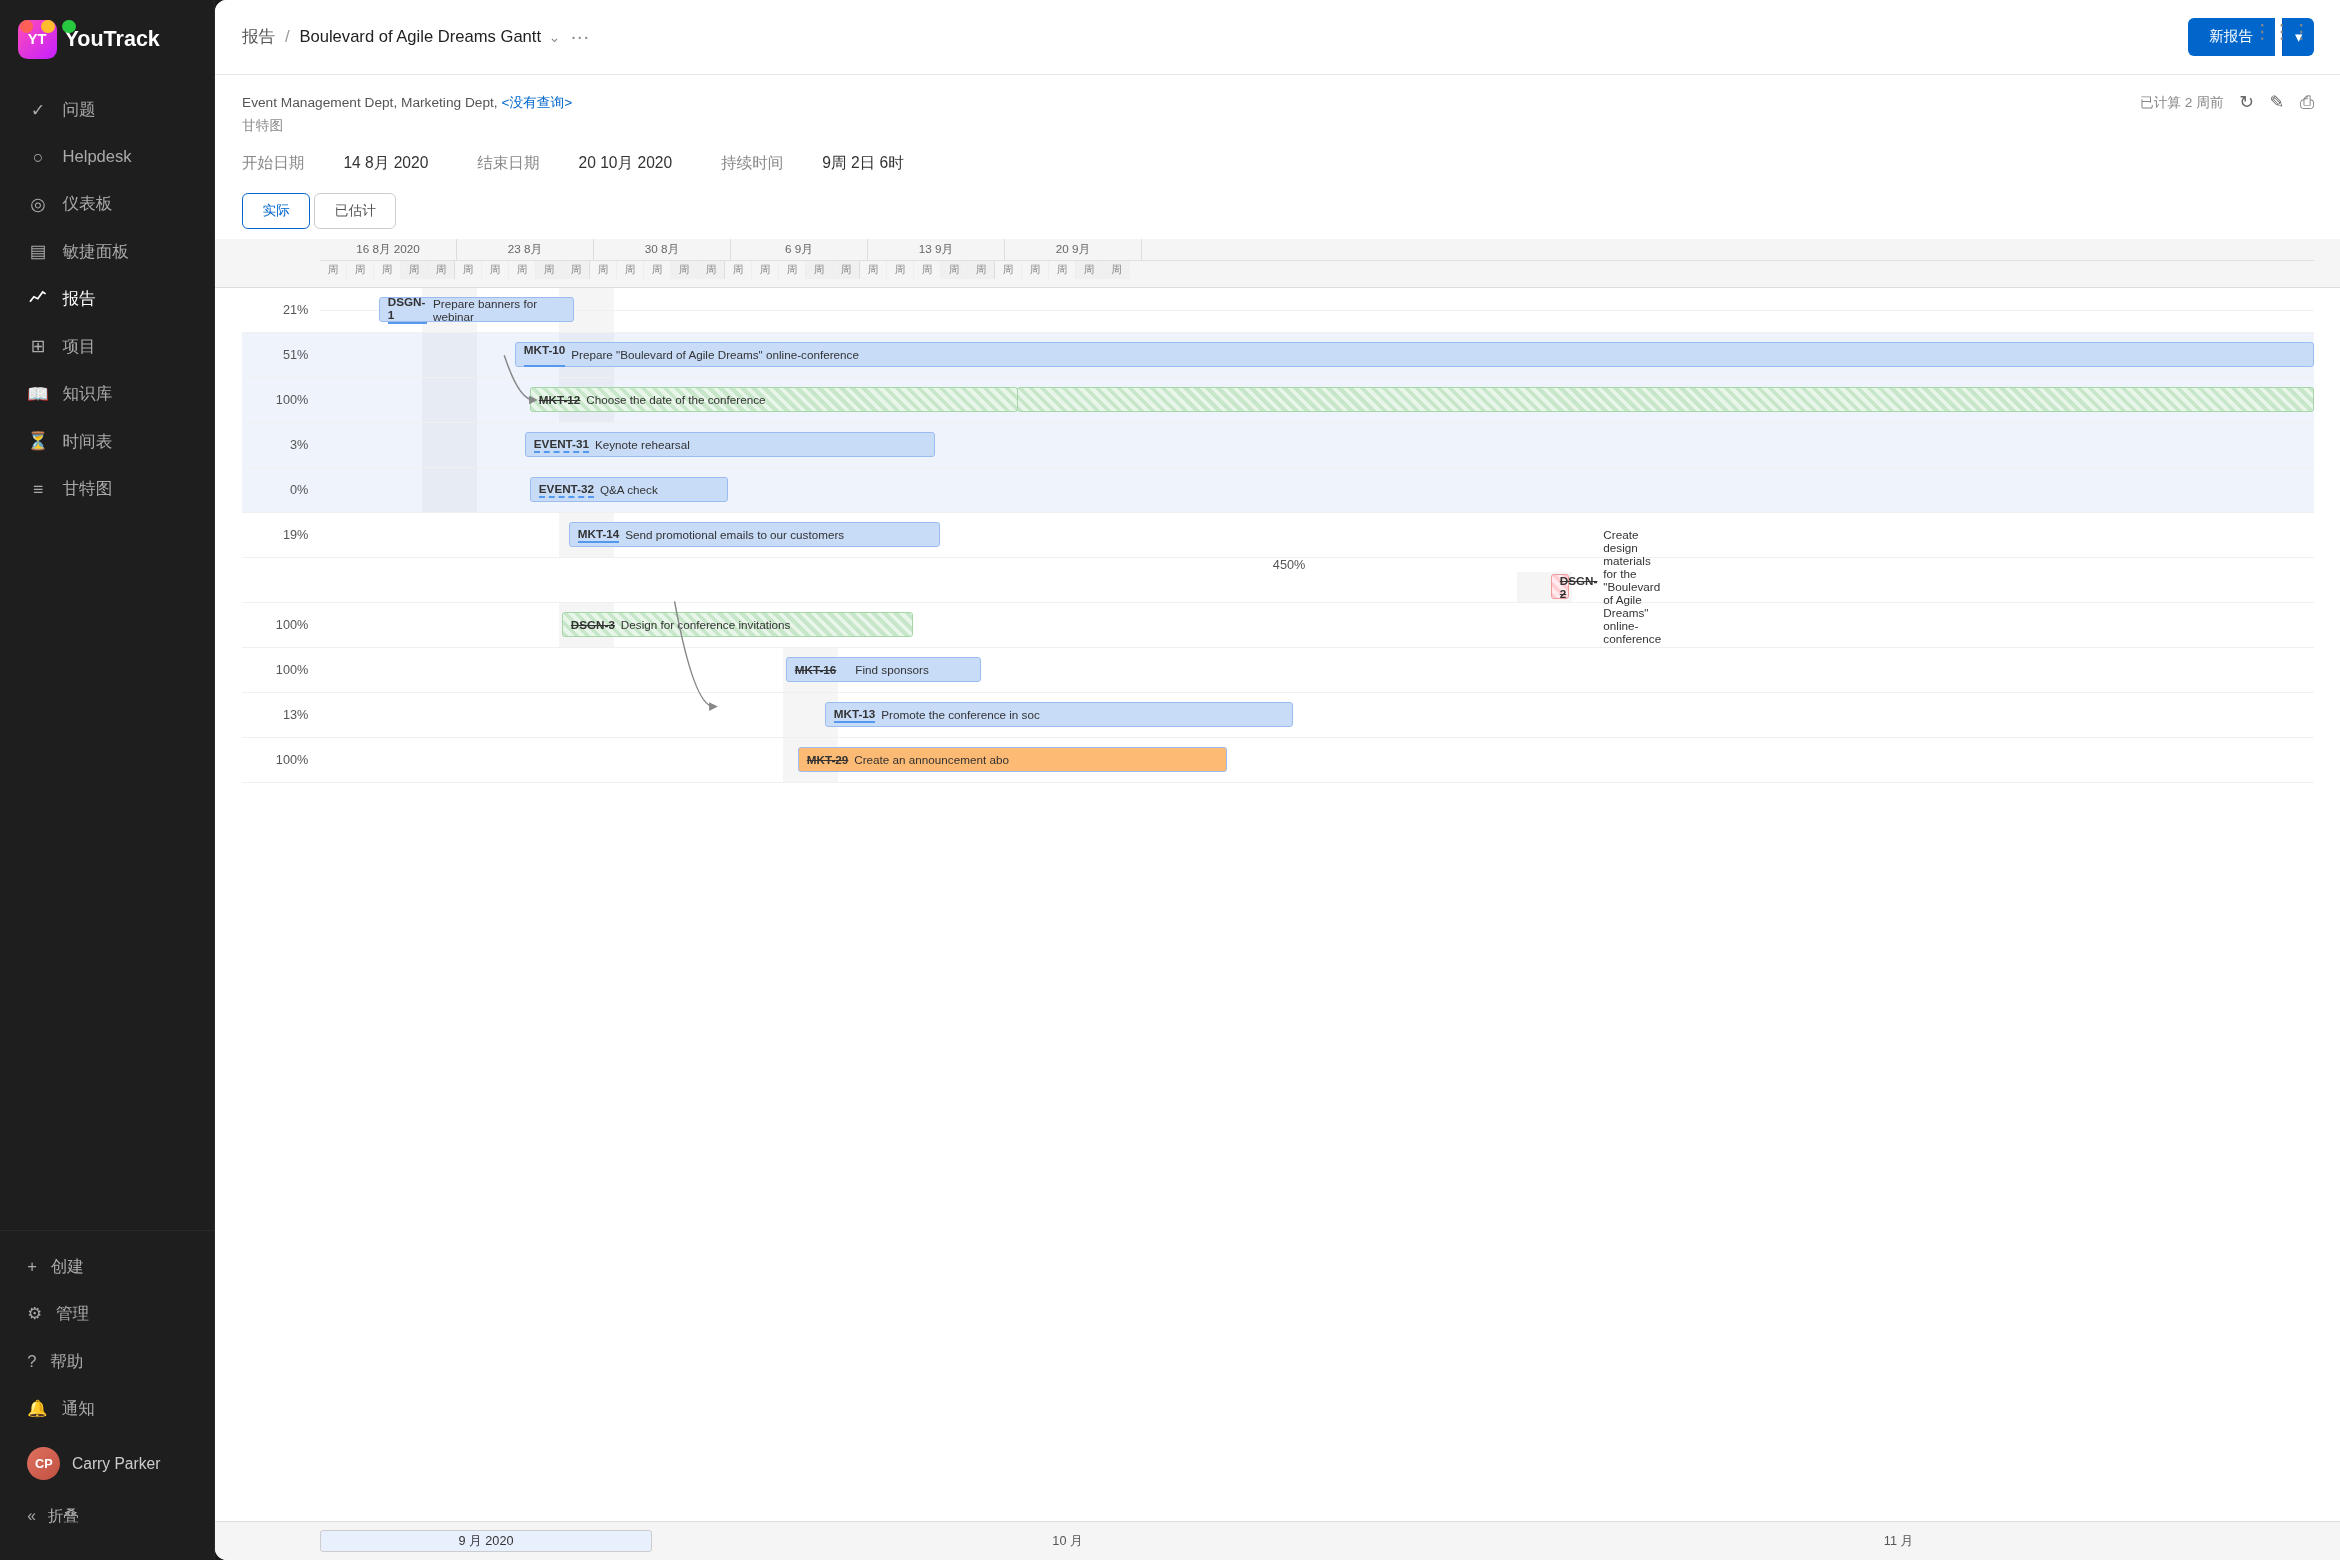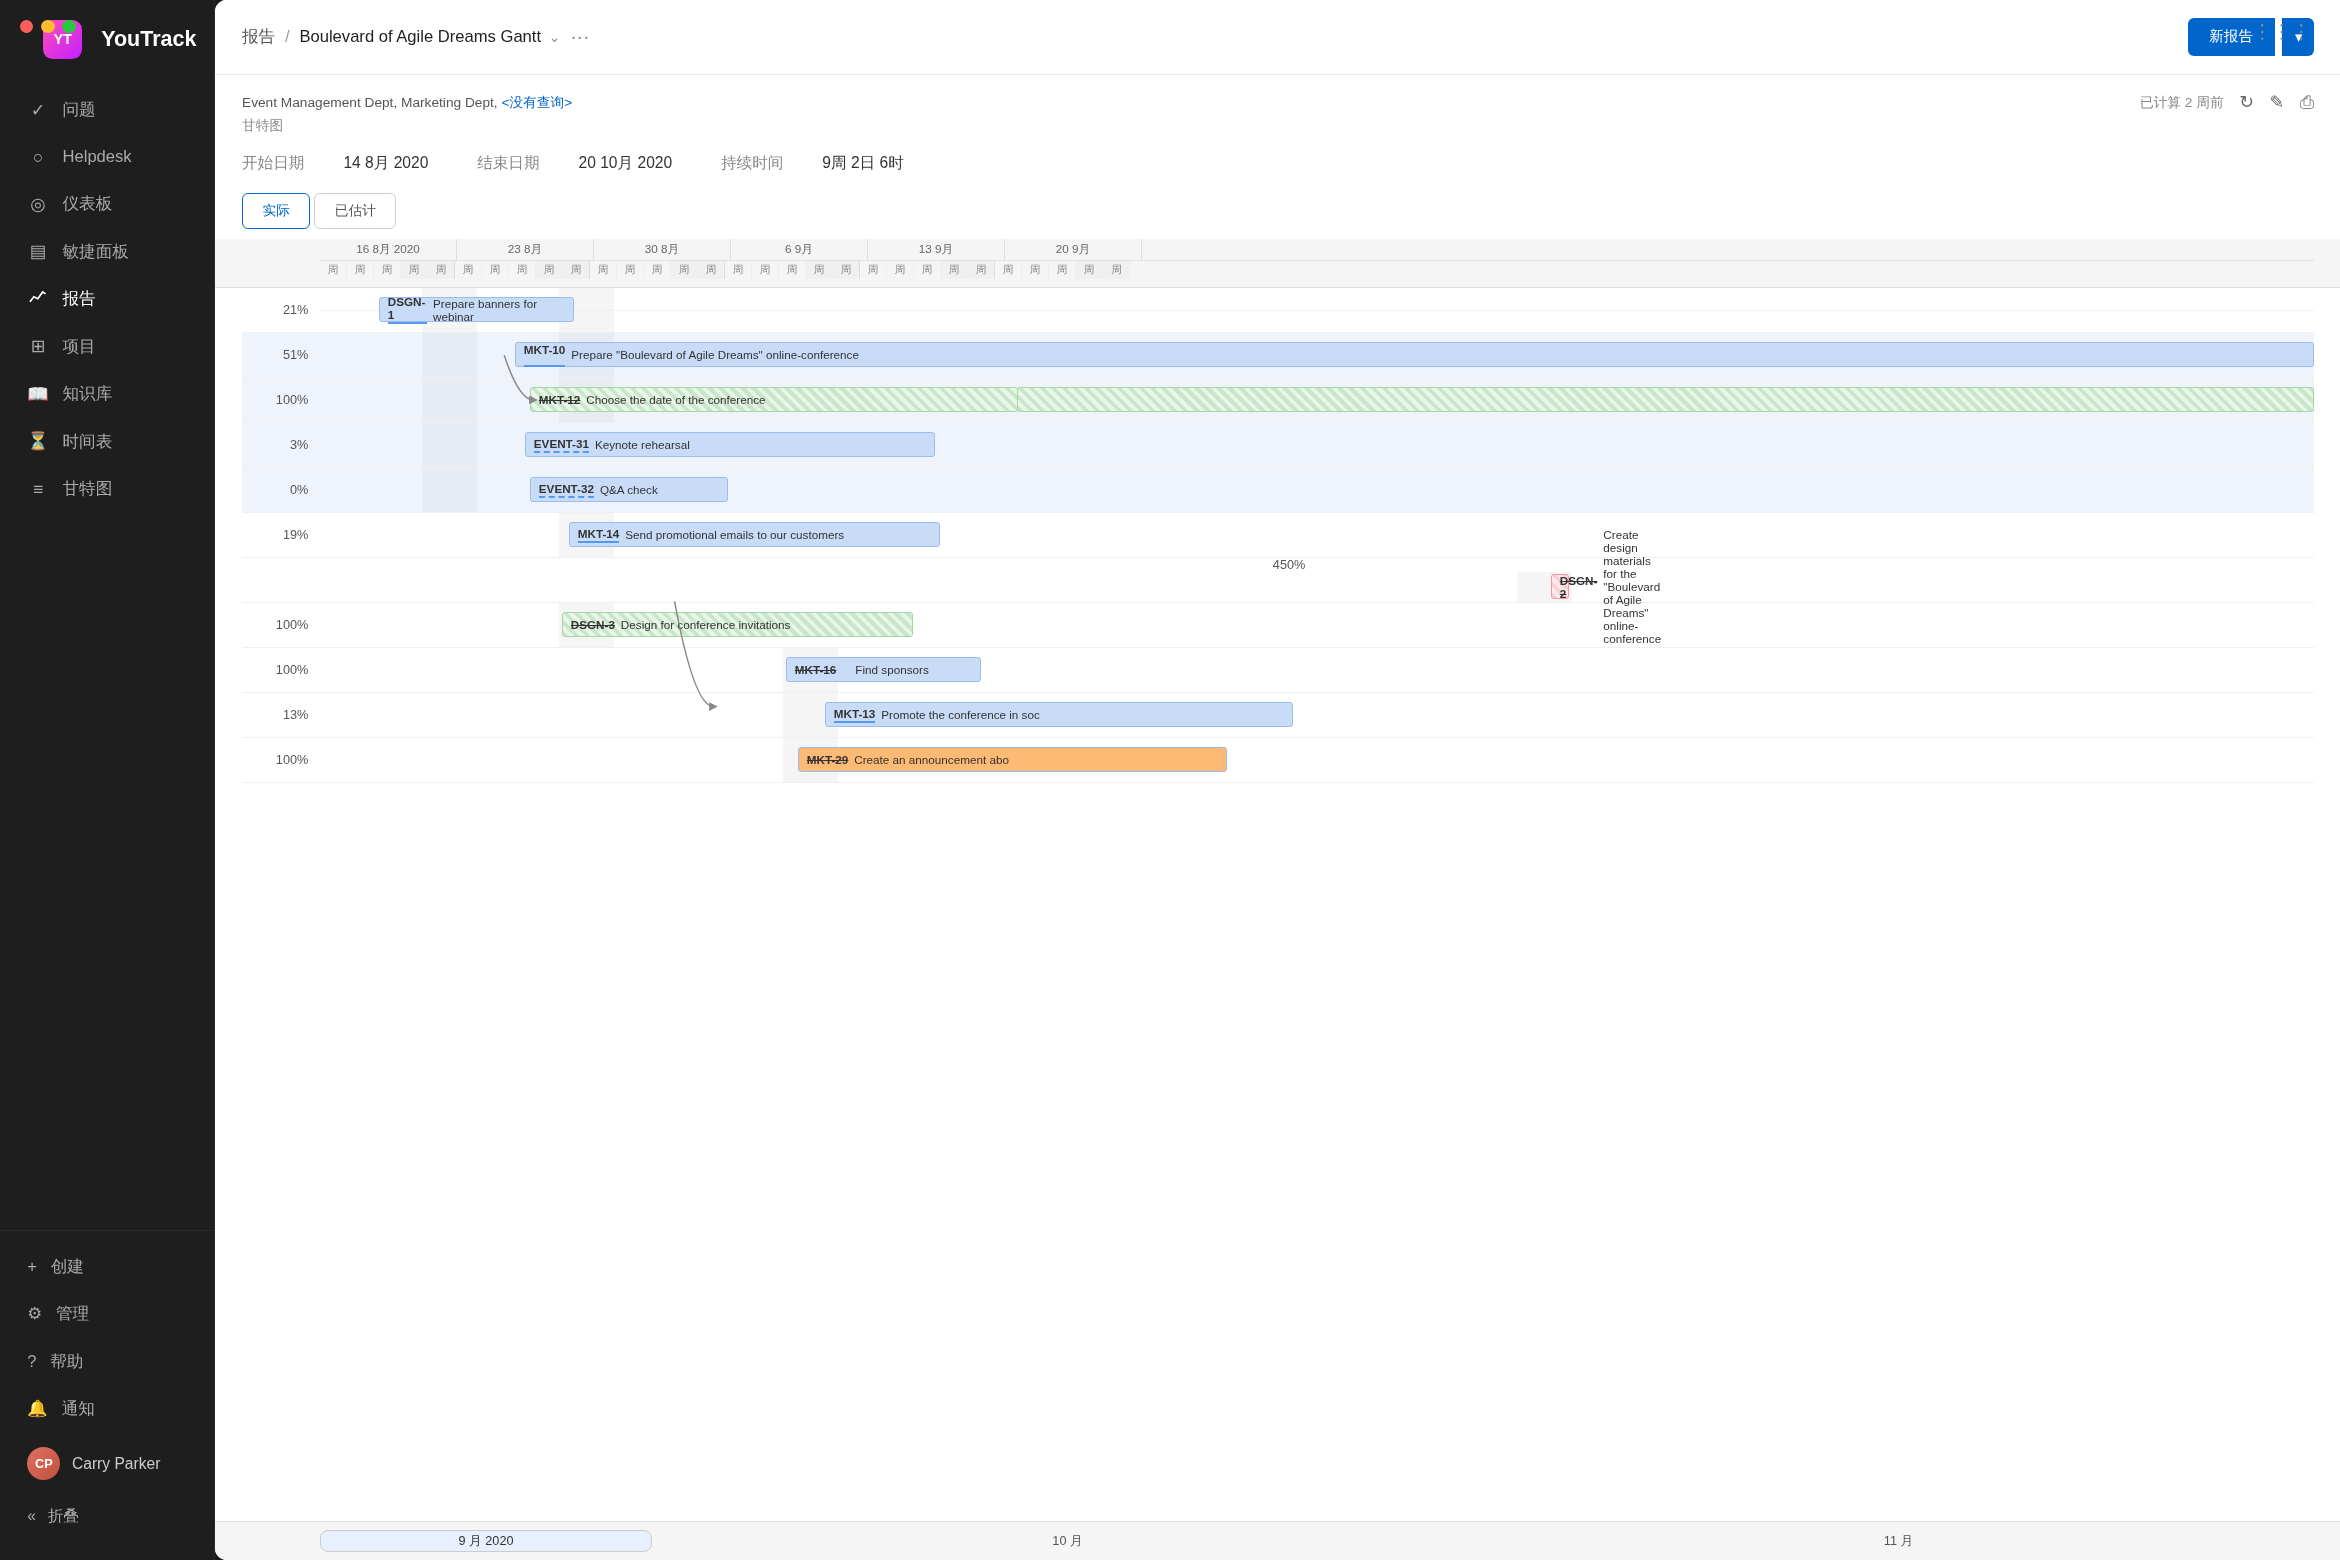"YT" .sidebar-header { gap: 19px -> 8px; justify-content: flex-end -> none }
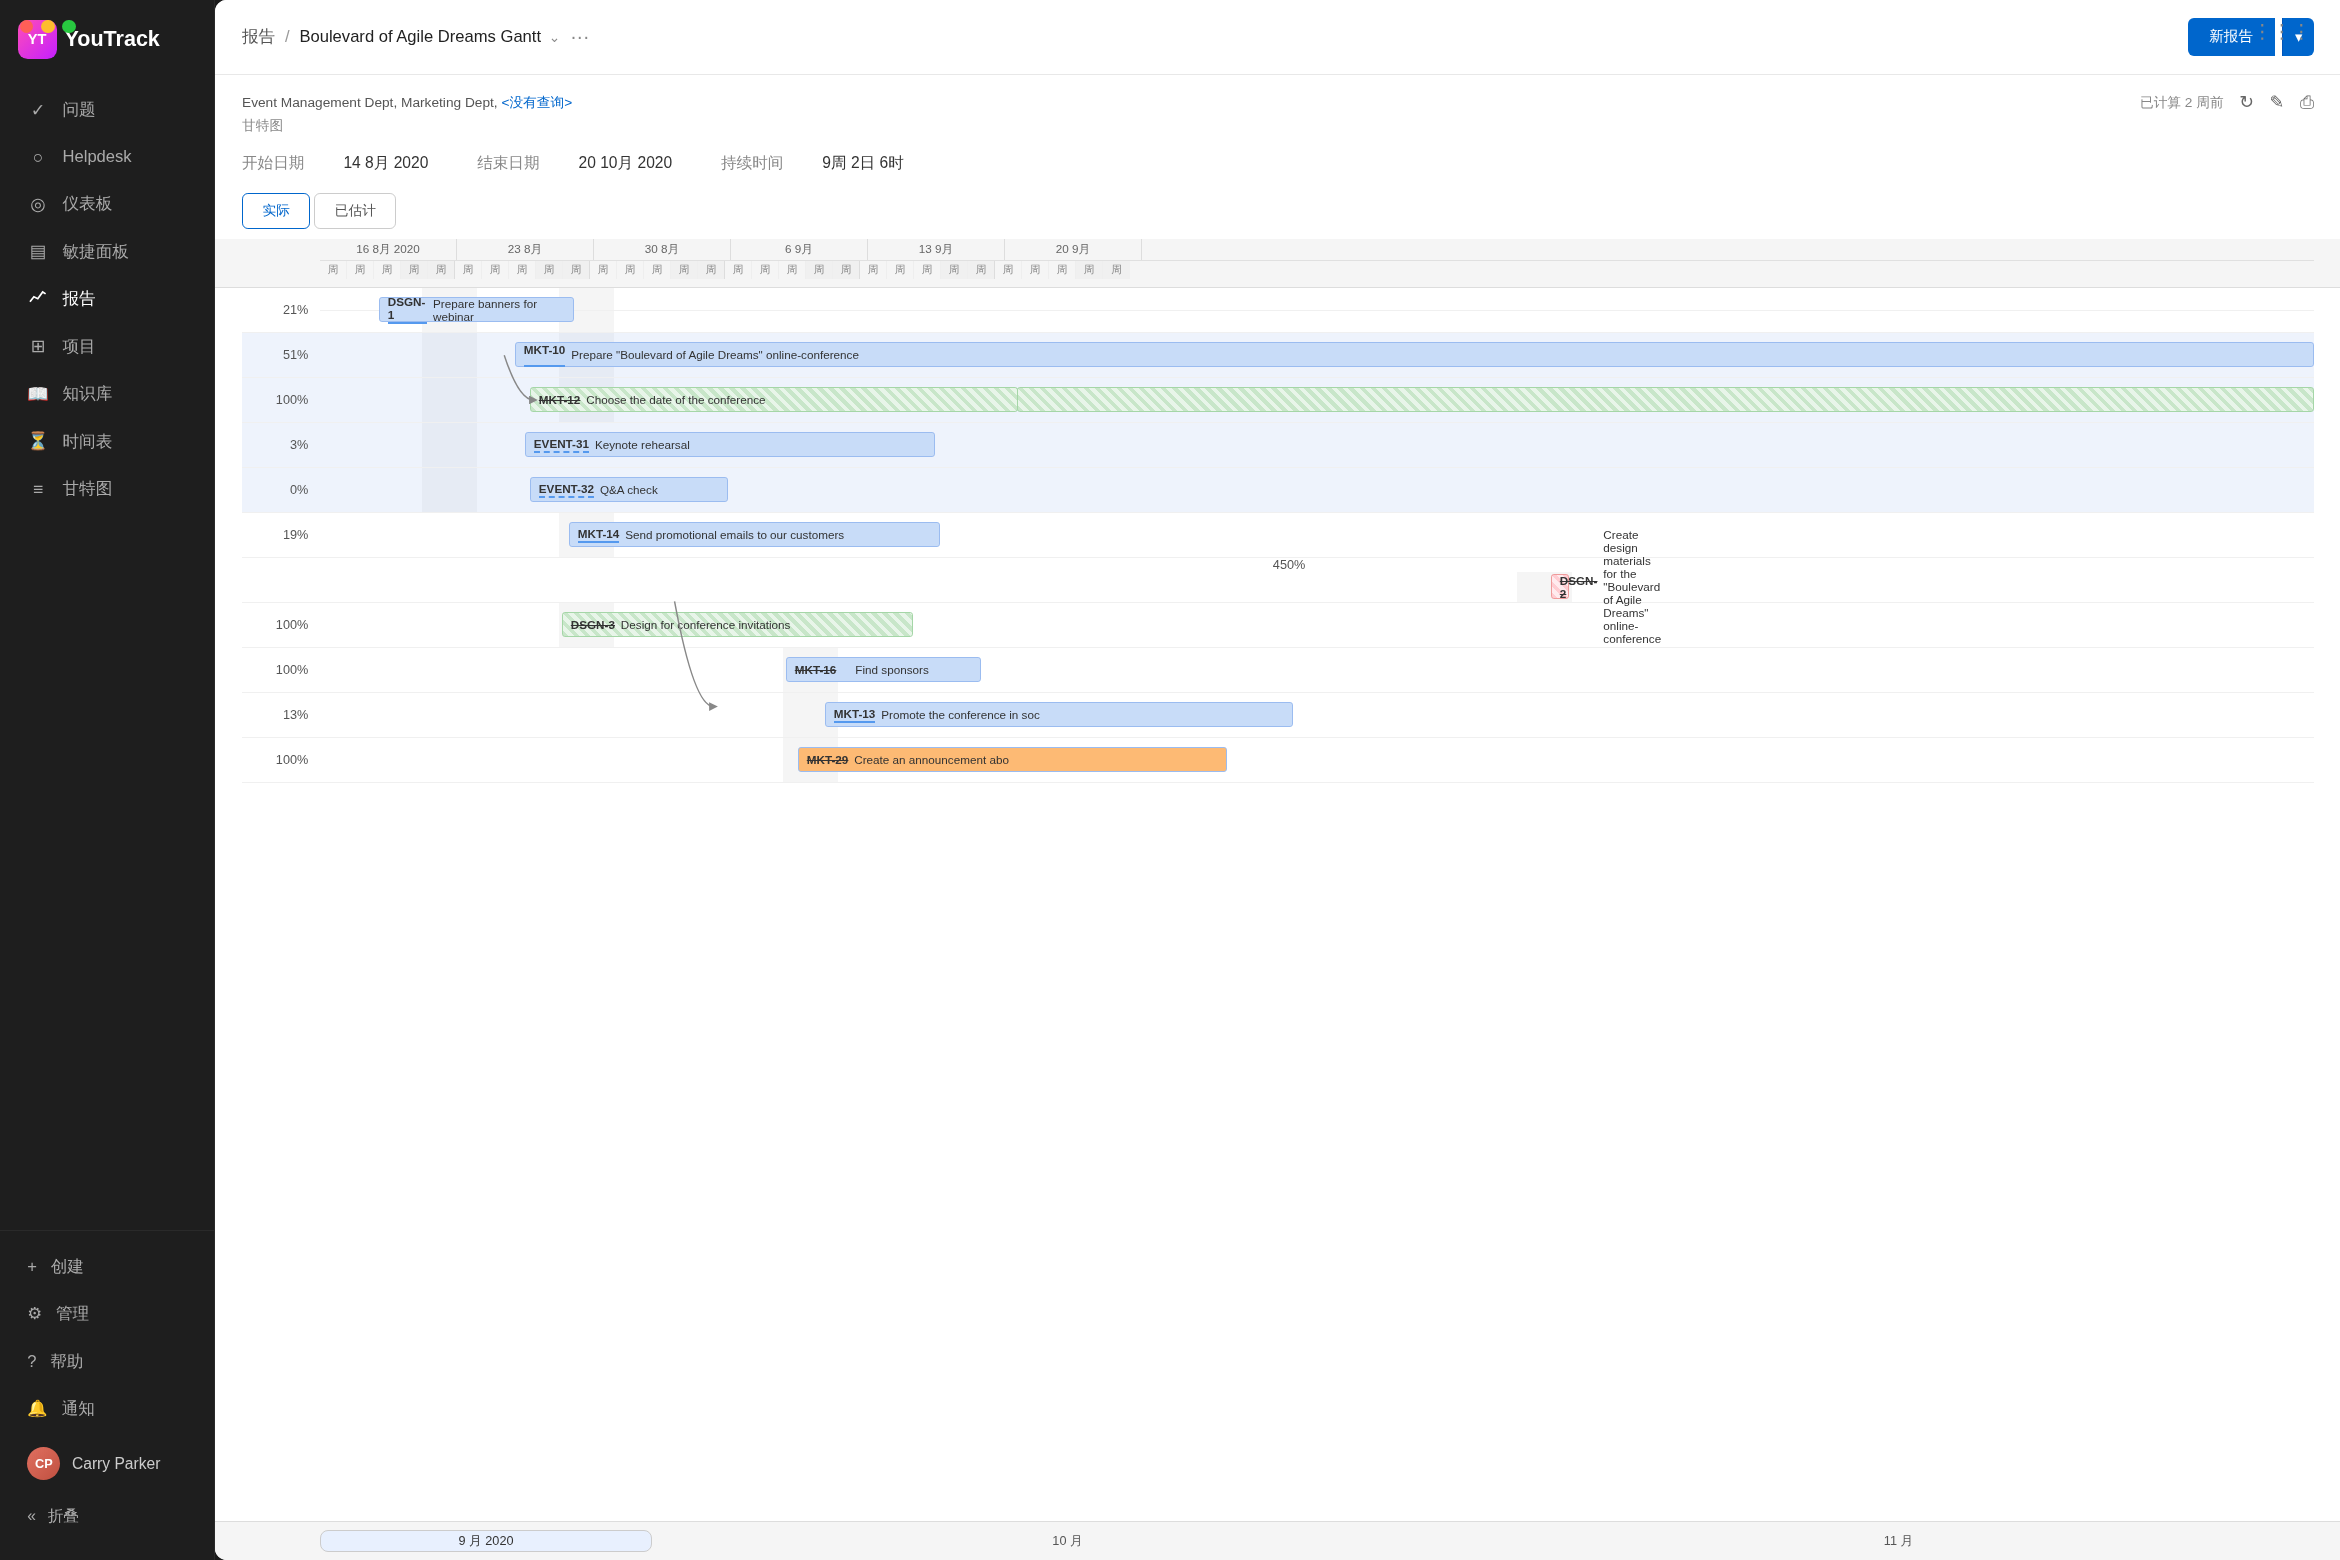"9 月 2020" div { border-radius: 8px -> 3px }
